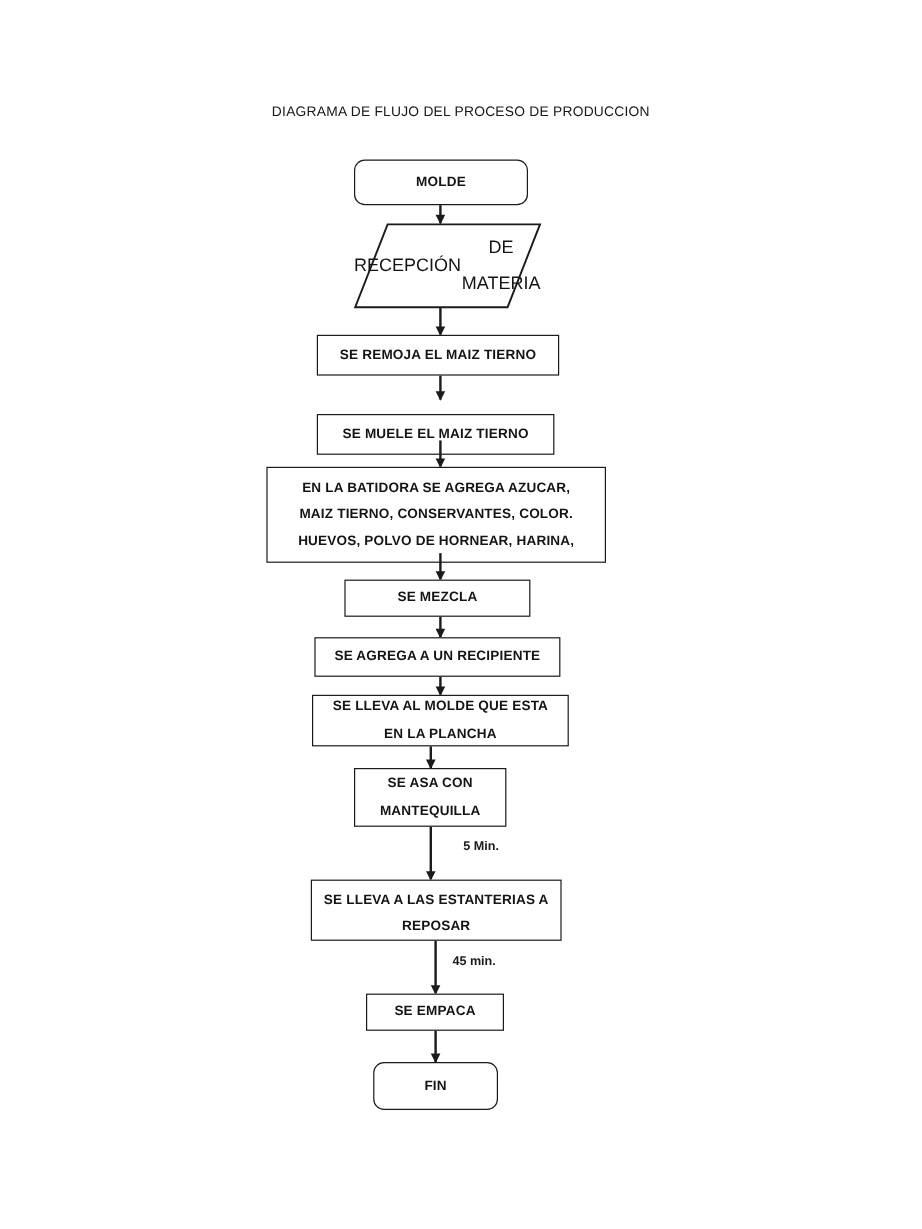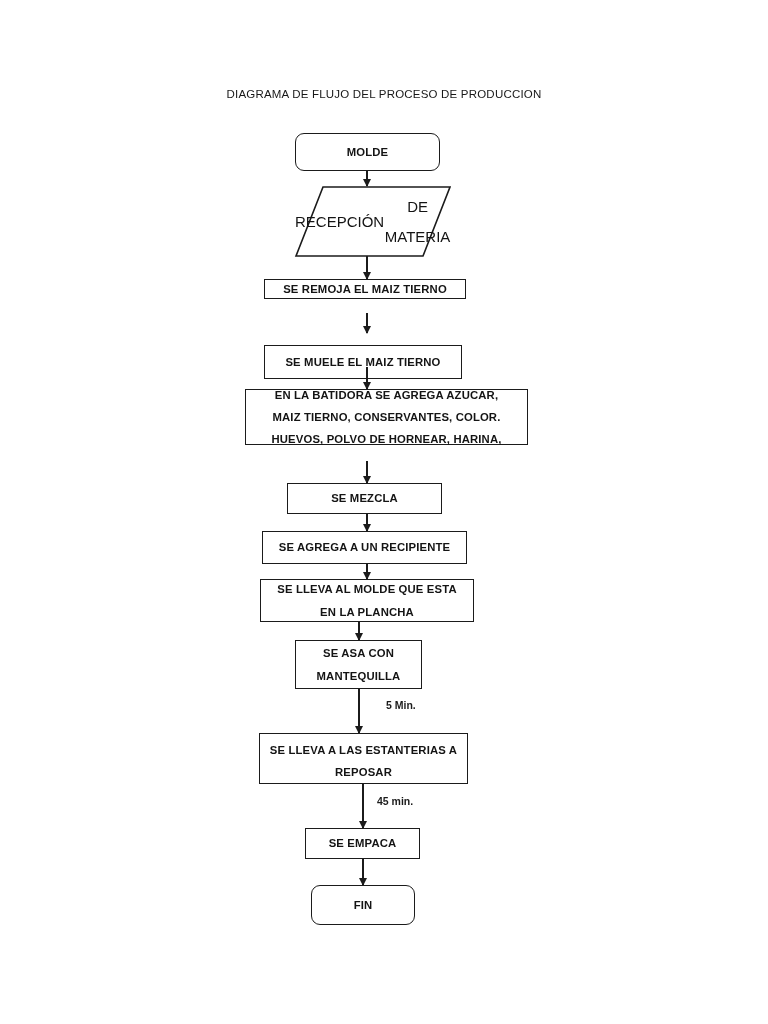"SE REMOJA EL MAIZ TIERNO" div.node { height: 20px -> 34px }
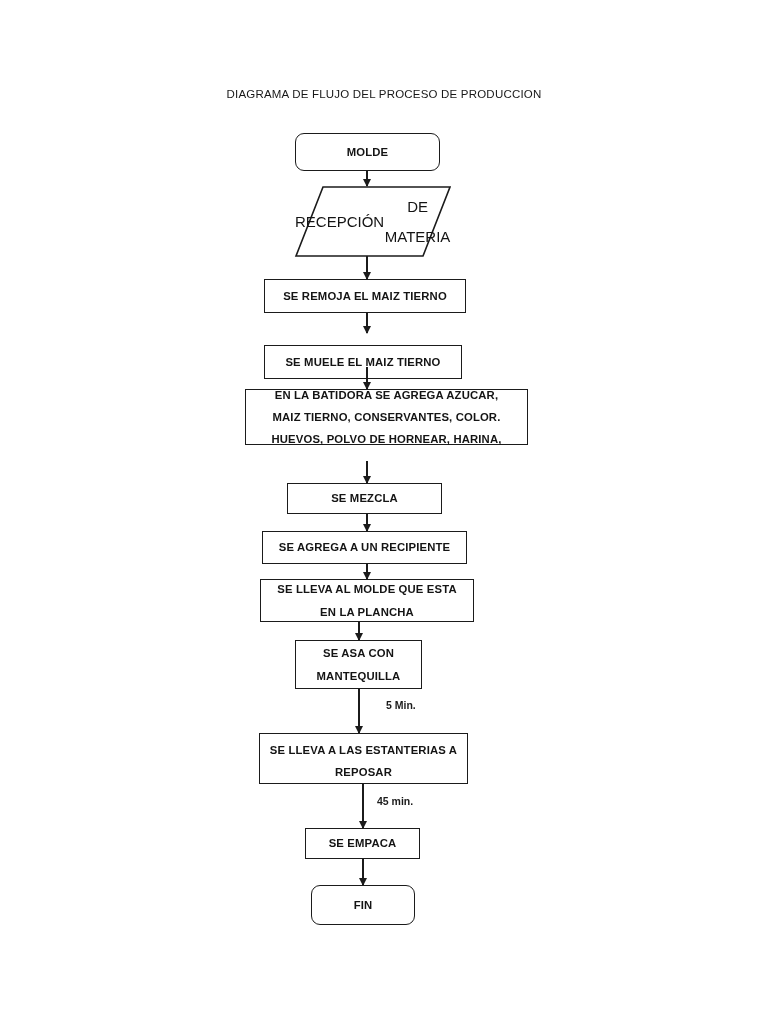"EN LA BATIDORA SE AGREGA" div.node { height: 56px -> 80px; margin-left: 23px -> none }
